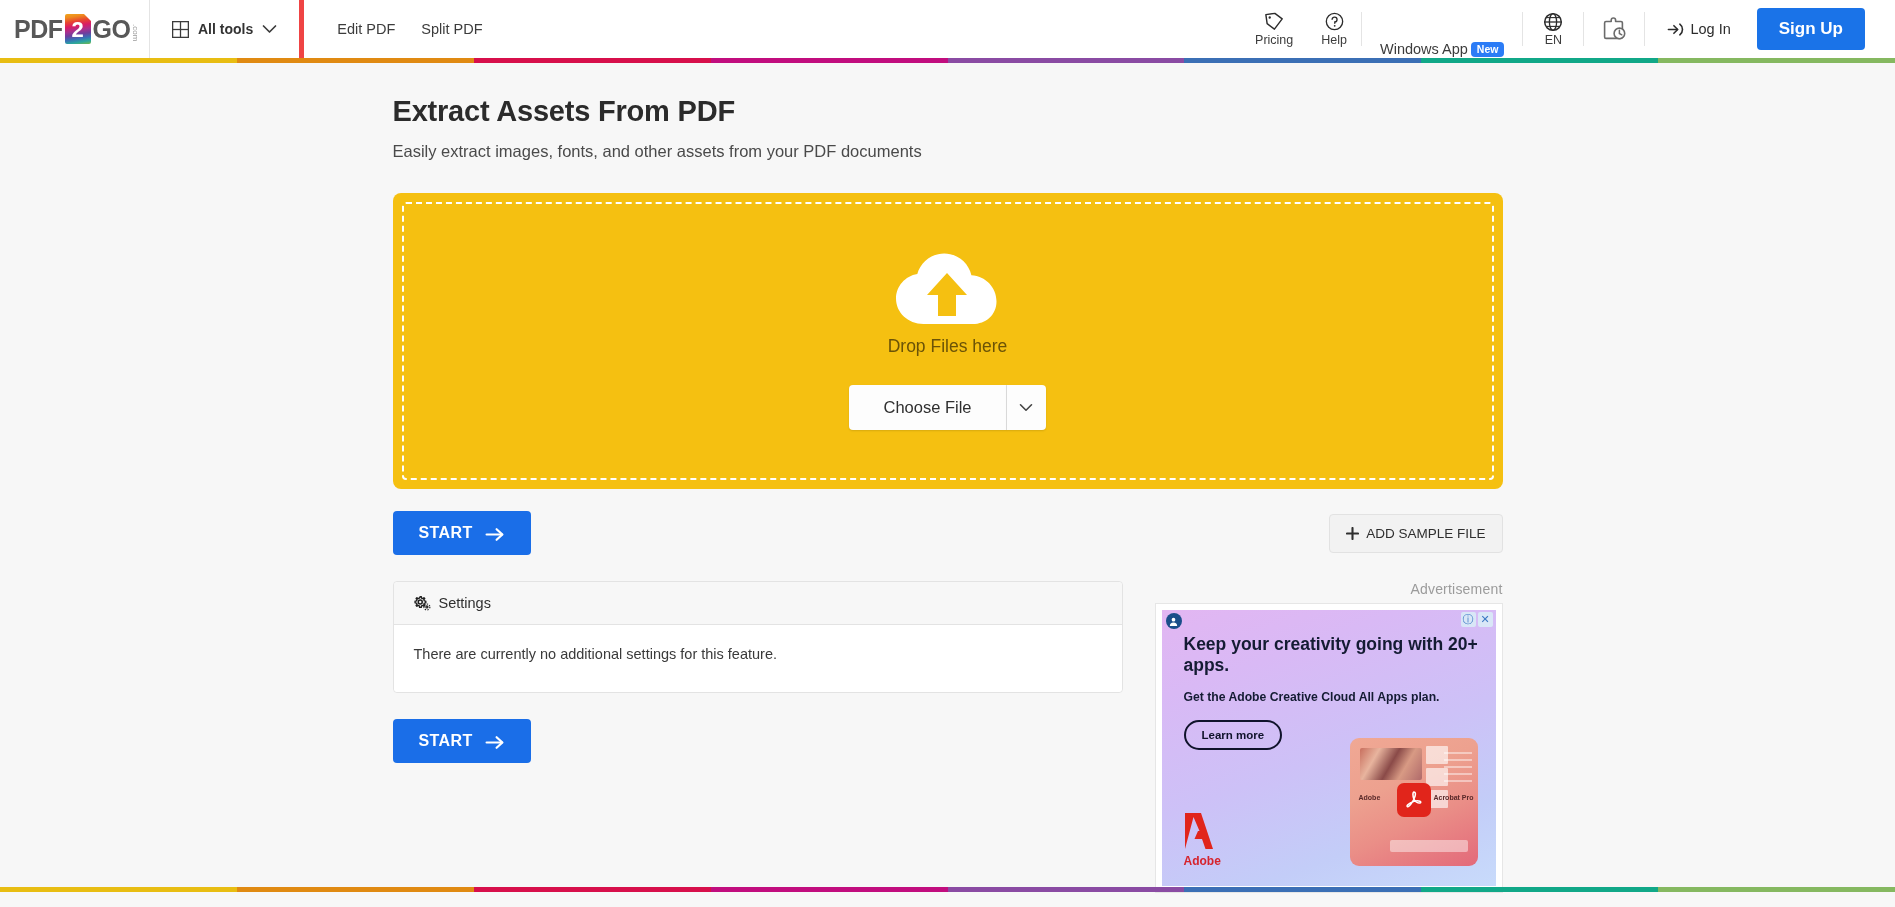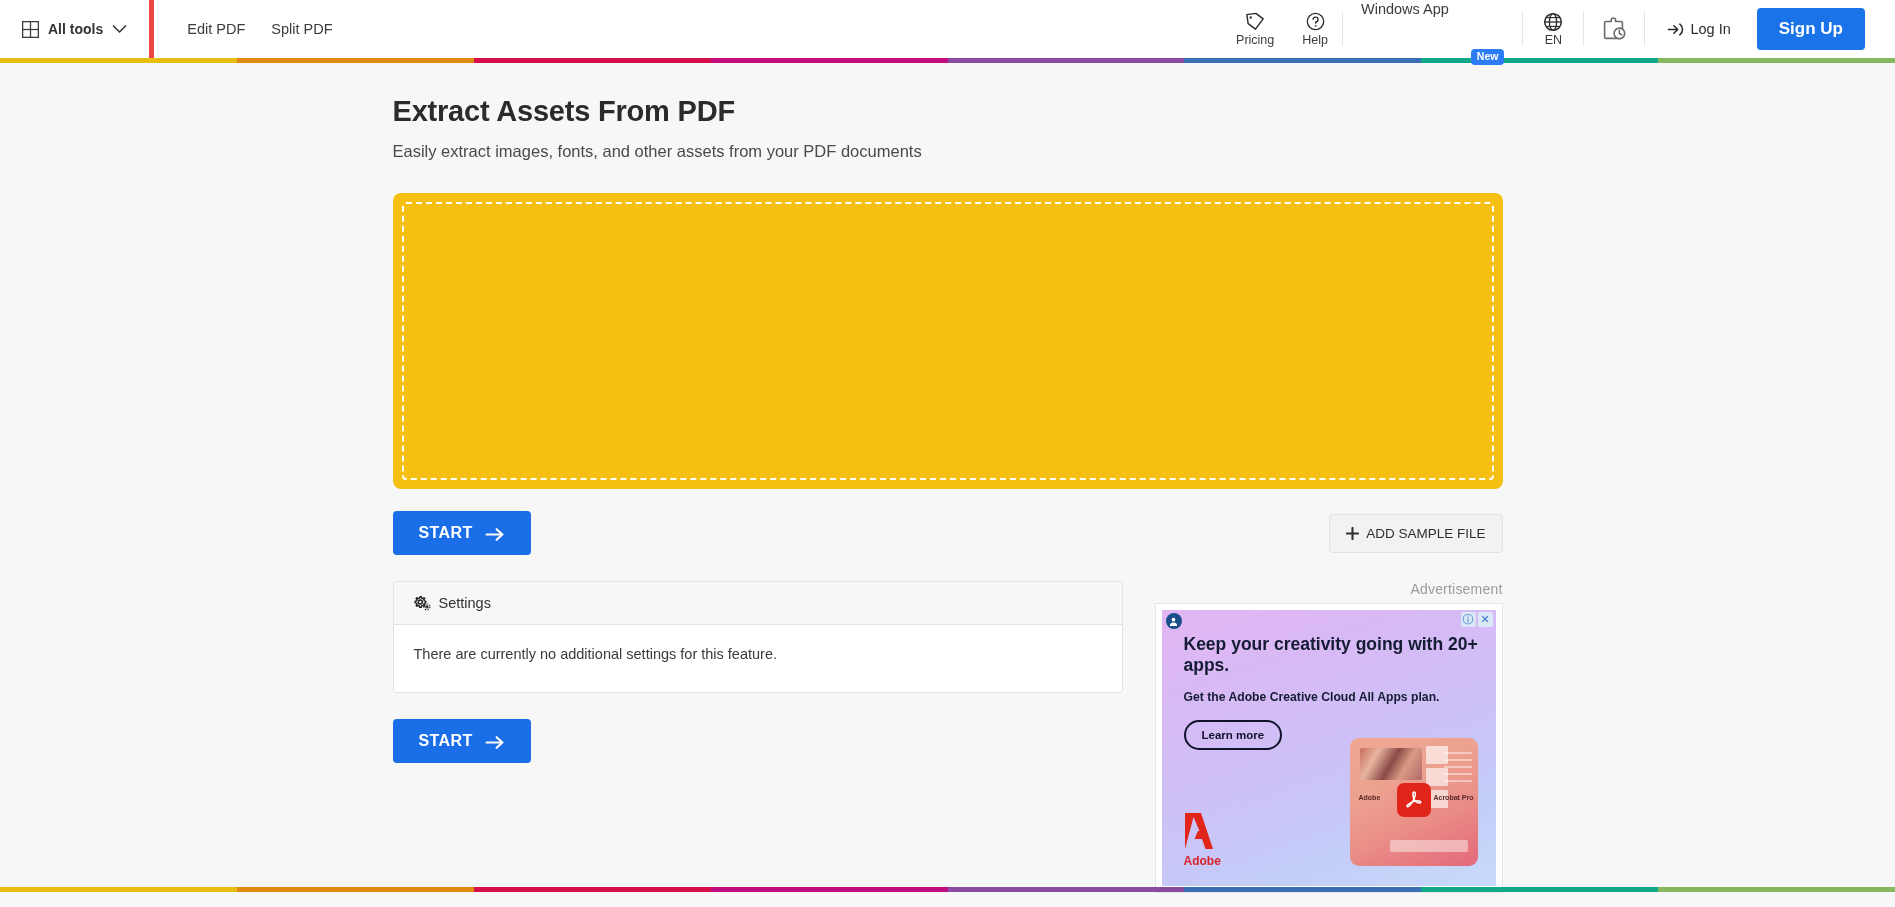"PDF" div.logo-wrap { html: none -> <div> <div> <span>PDF</span> <span> <span>2</span> </span> <span>GO</span> <span>.com</span> </div> </div> }
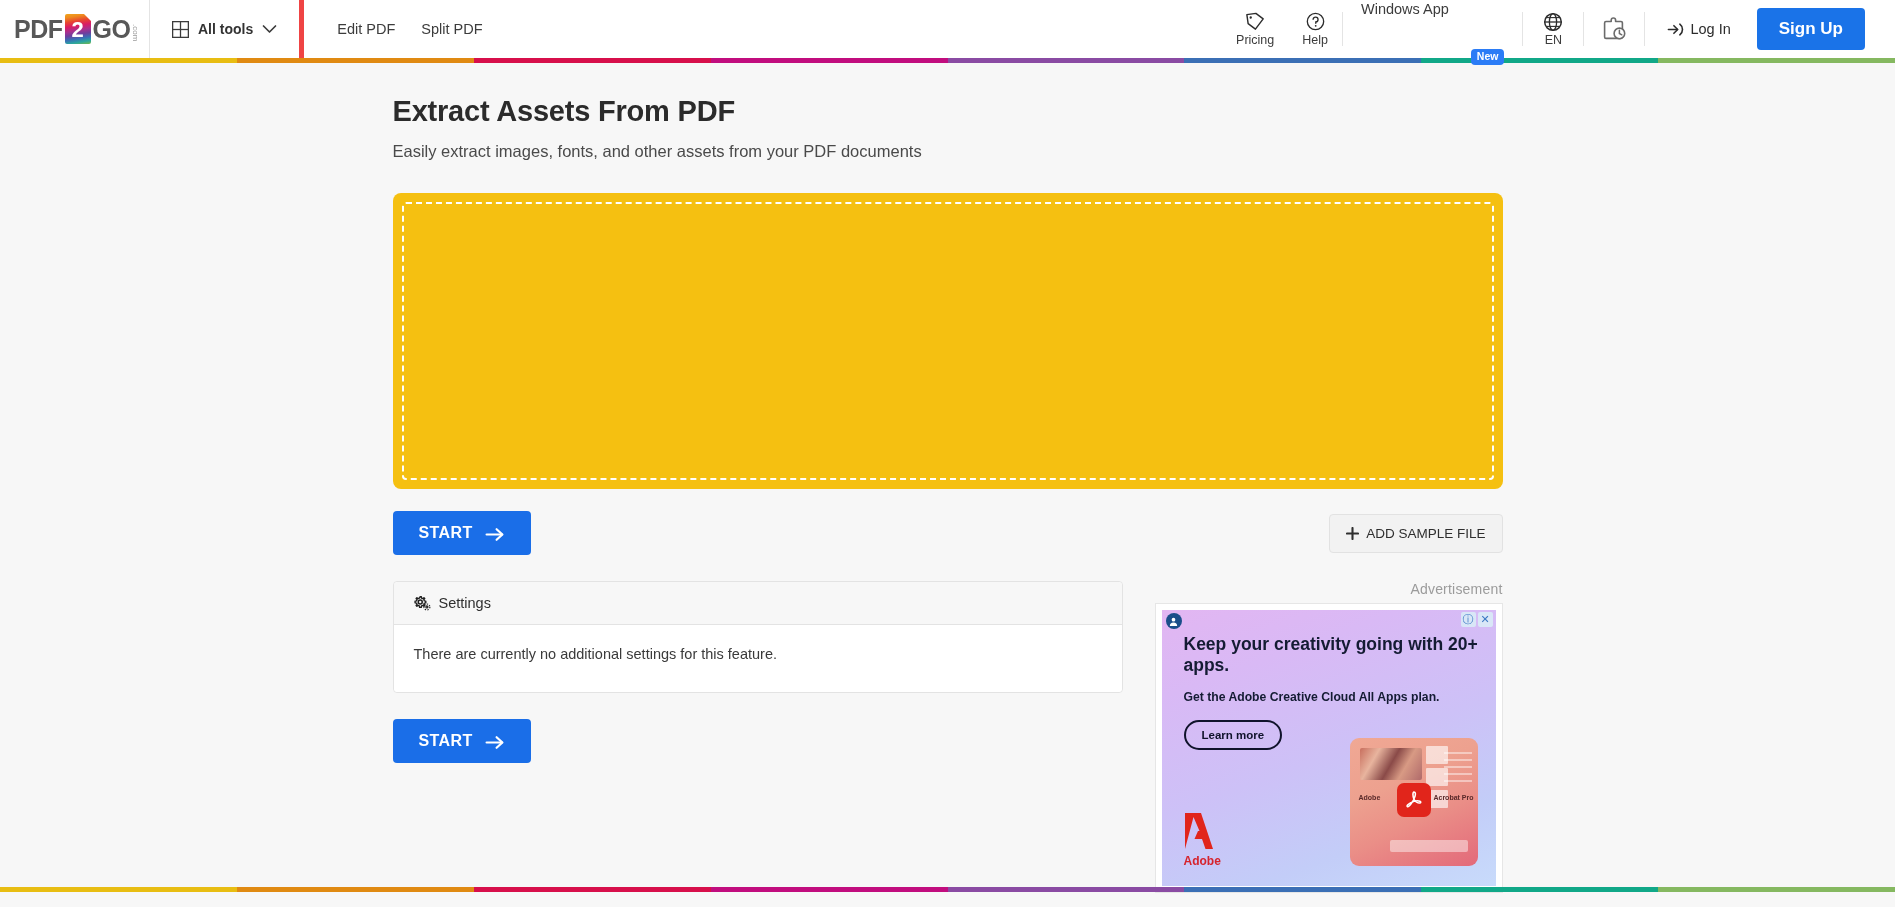"Windows App" .winapp { align-items: flex-start -> flex-end; gap: 22px -> 3px }
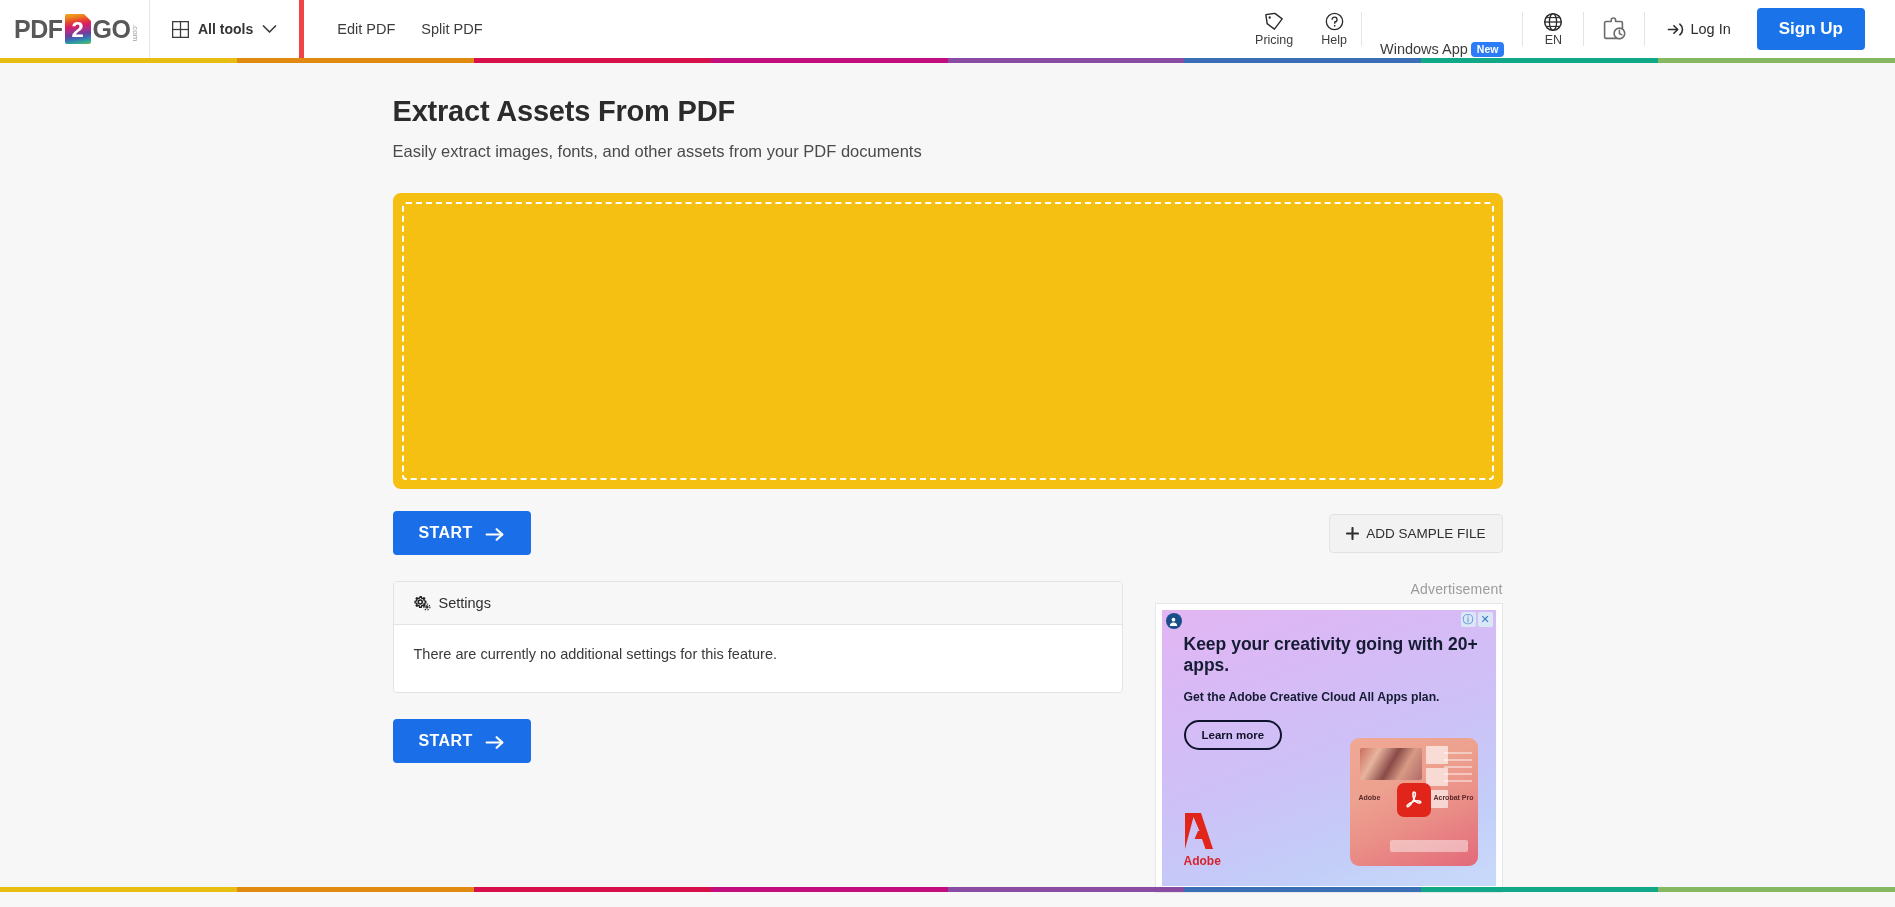"Drop Files here" div.dz-content { html: none -> <div> <span> <svg> <path></path> <path></path> </svg> </span> <div>Drop Files here</div> <div> <button>Choose File</button> <button> <span> <svg> <polyline></polyline> </svg> </span> </button> </div> </div> }
